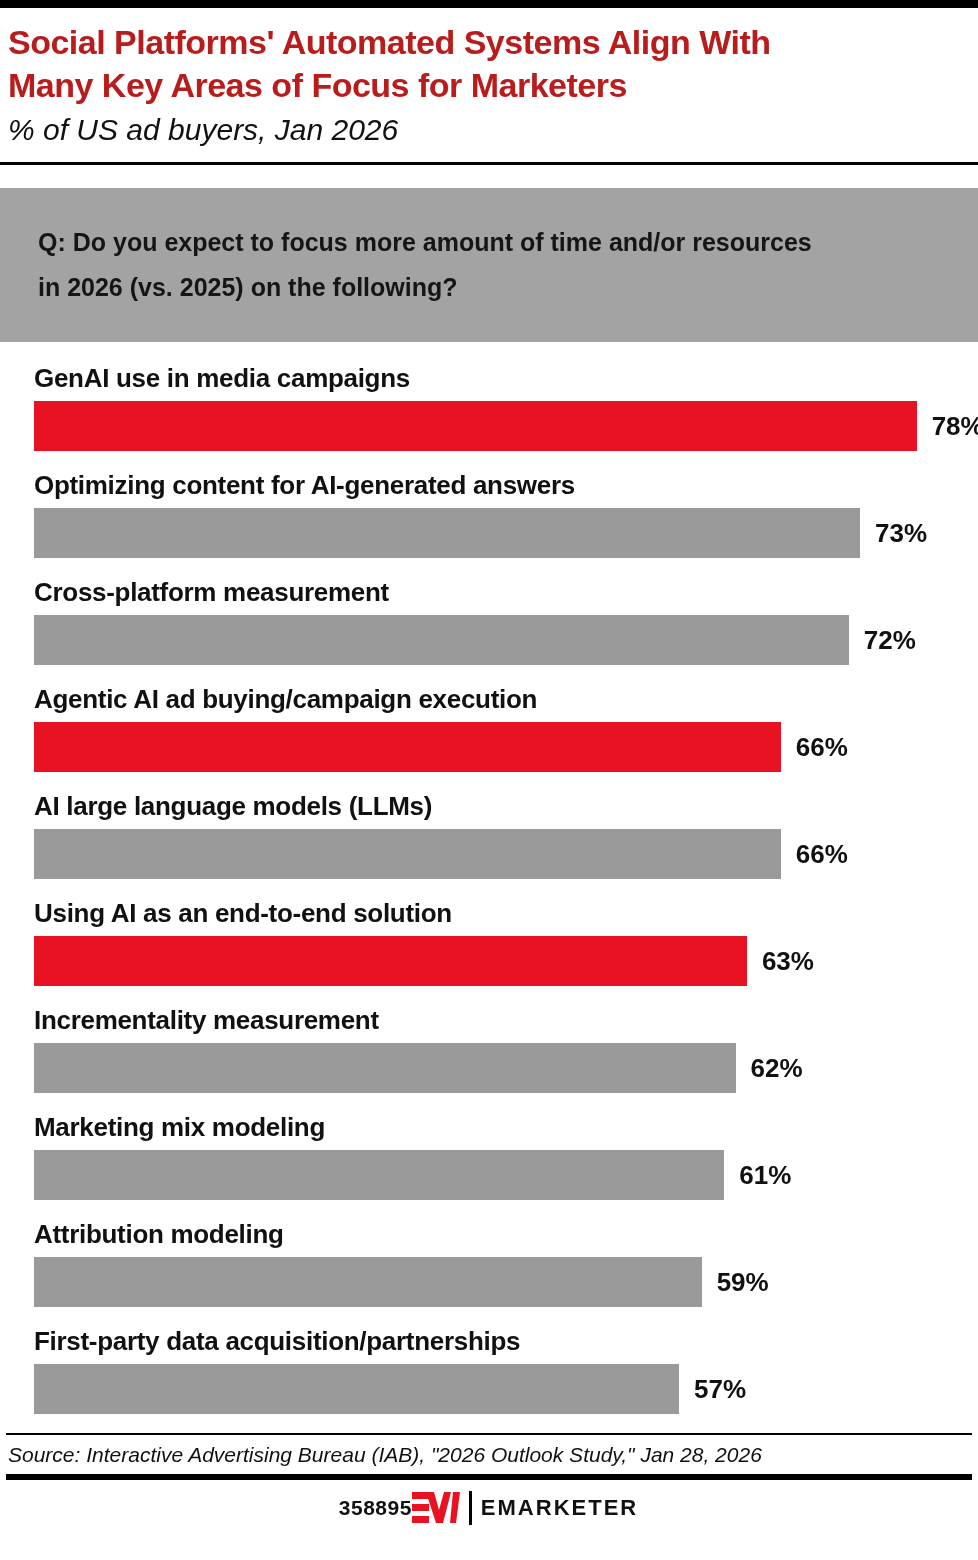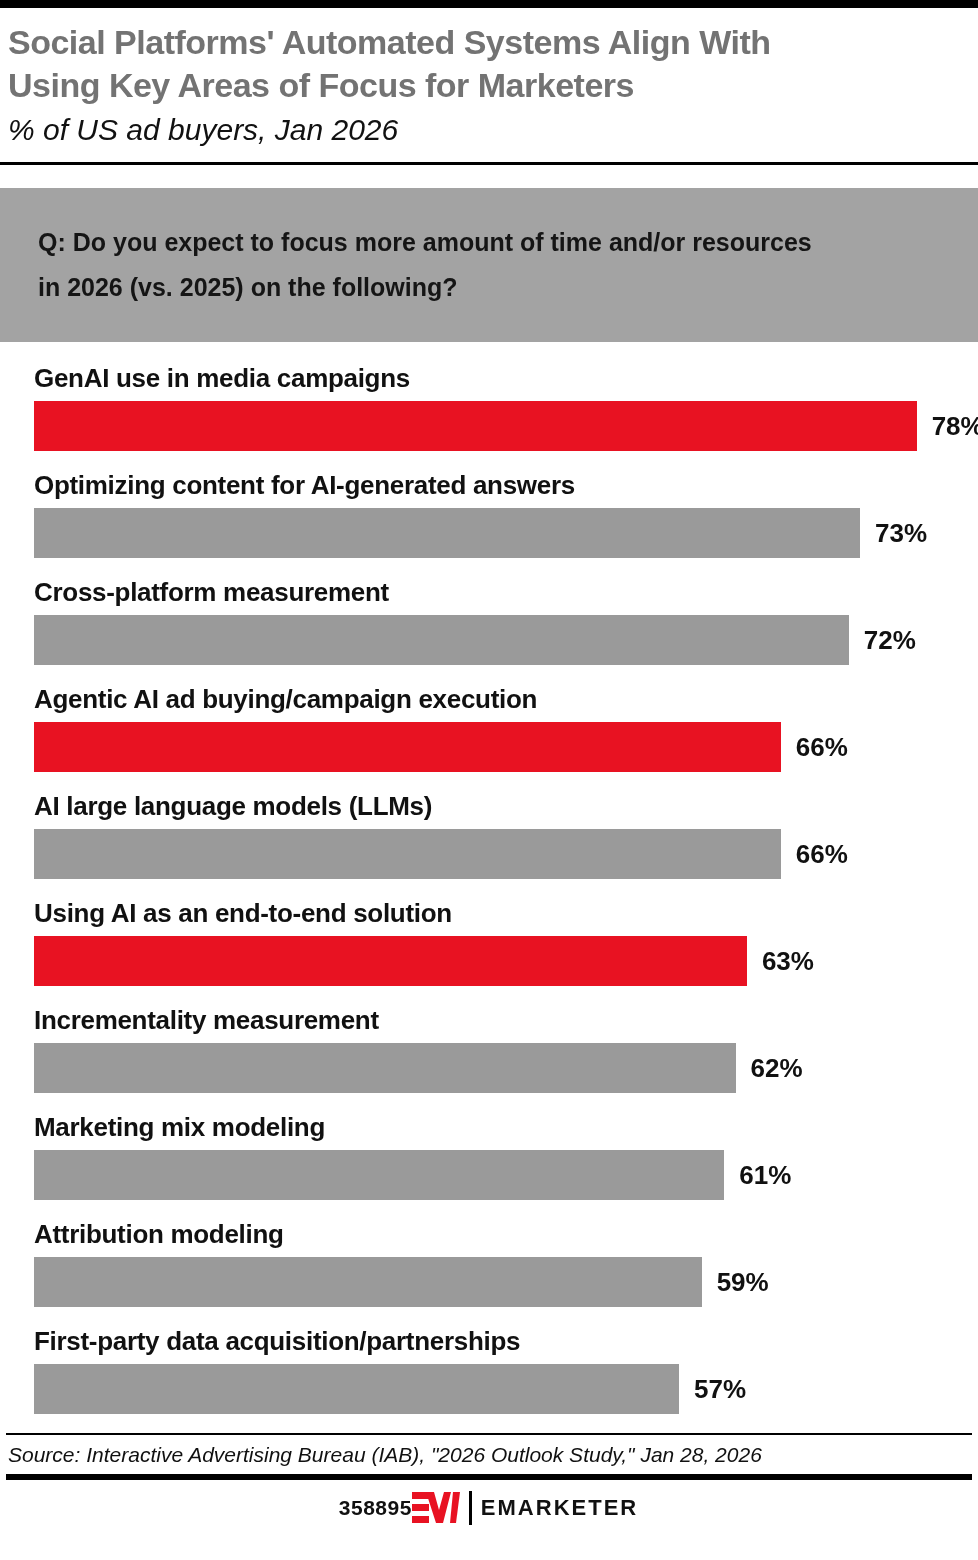"Social Platforms' Automated Systems" .title { color: #737373 -> #b91c1c }
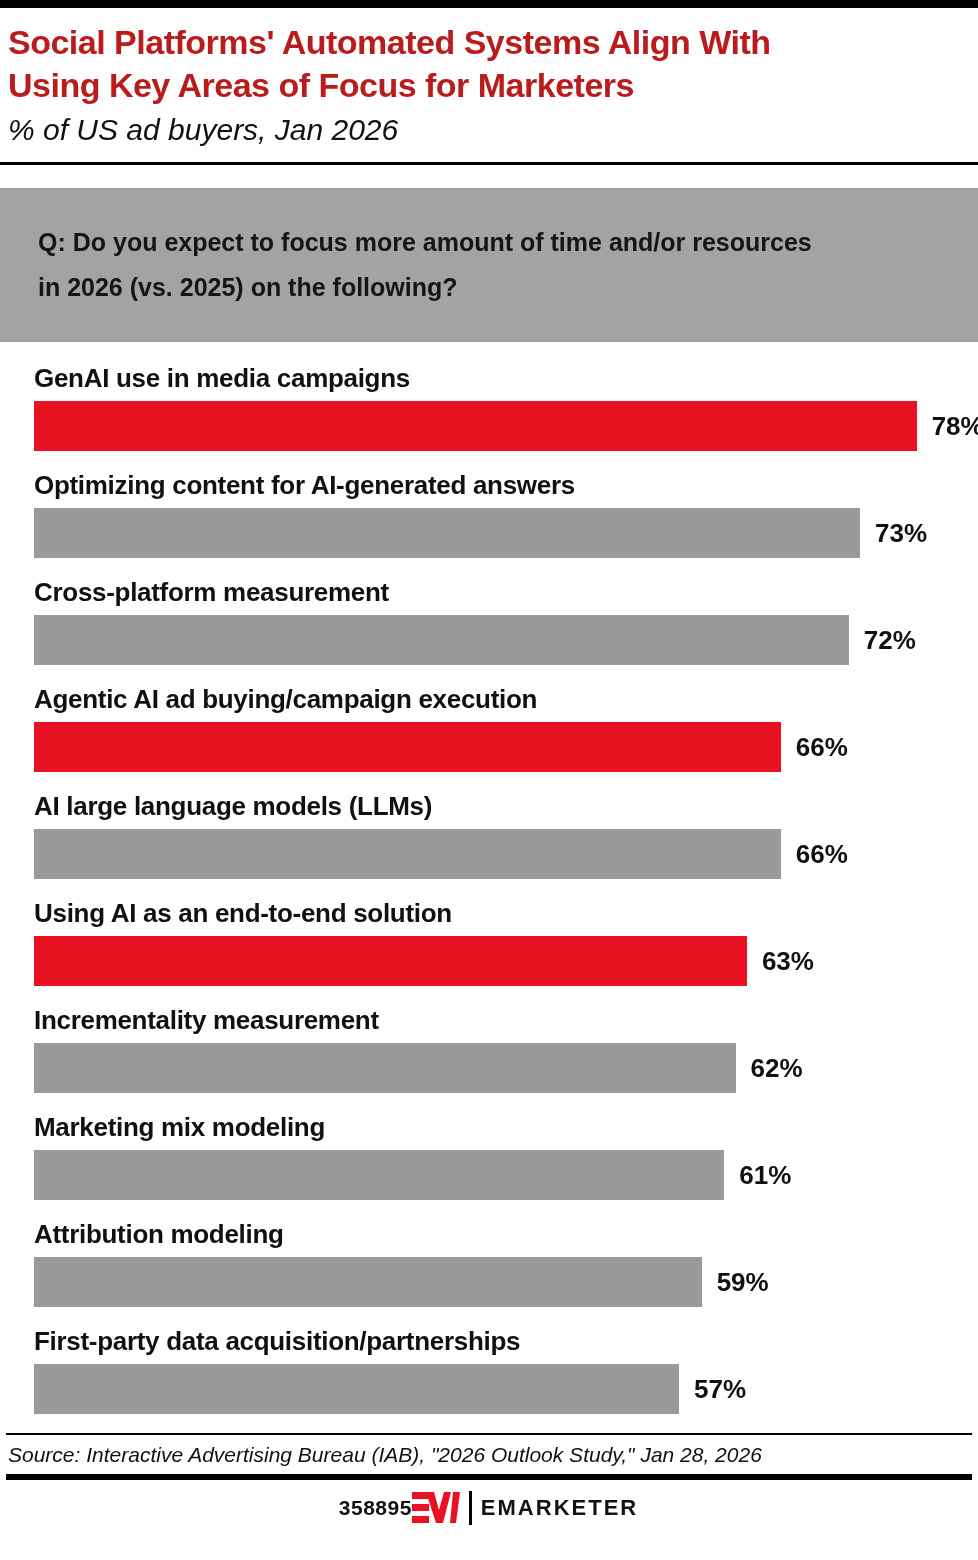"Using Key Areas of Focus" div { text: Using -> Many }
